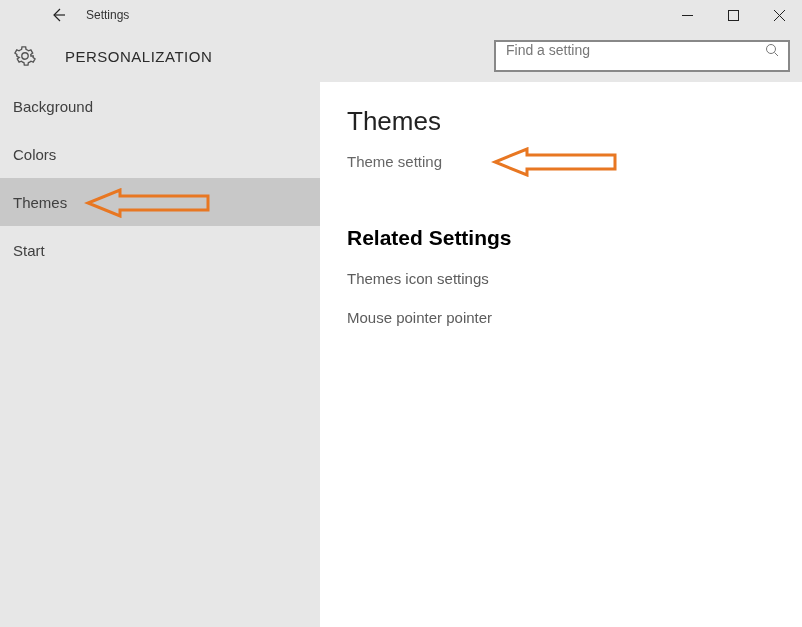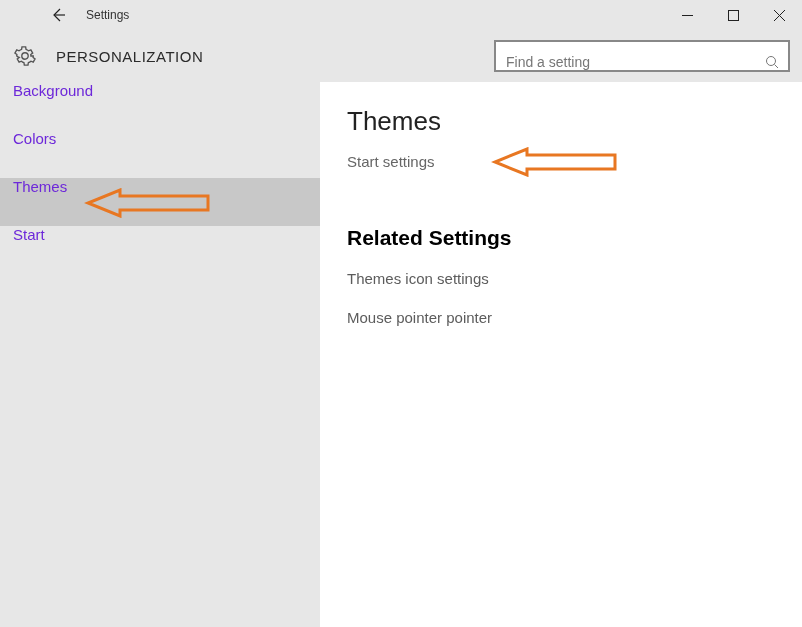"PERSONALIZATION" .header { gap: none -> 9px }
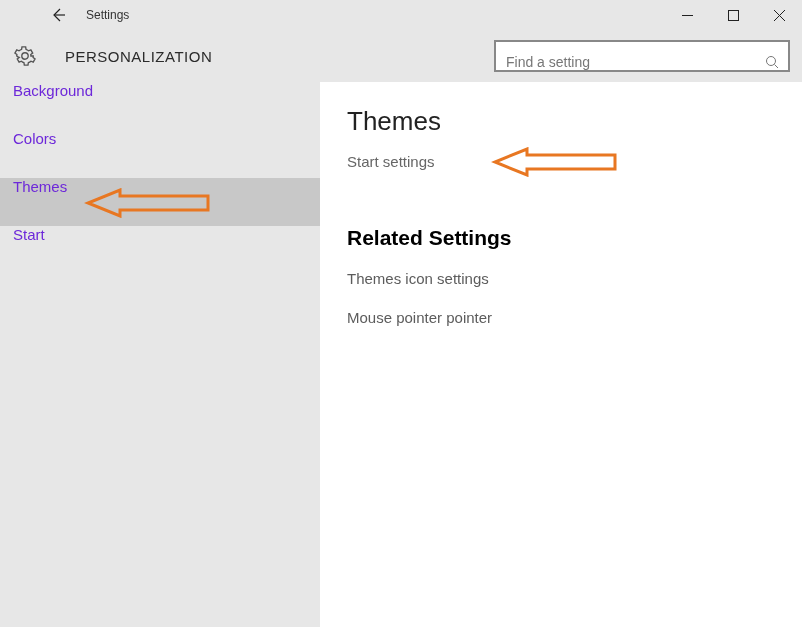"Find a setting" .search-wrap { align-items: flex-end -> flex-start }
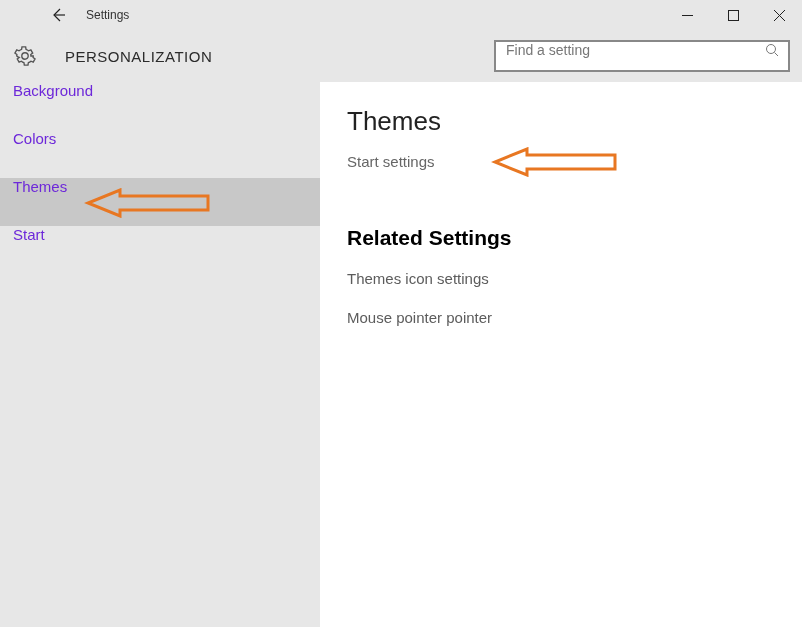"Background" .sidebar-item { align-items: none -> center; color: #6d28d9 -> #404040 }
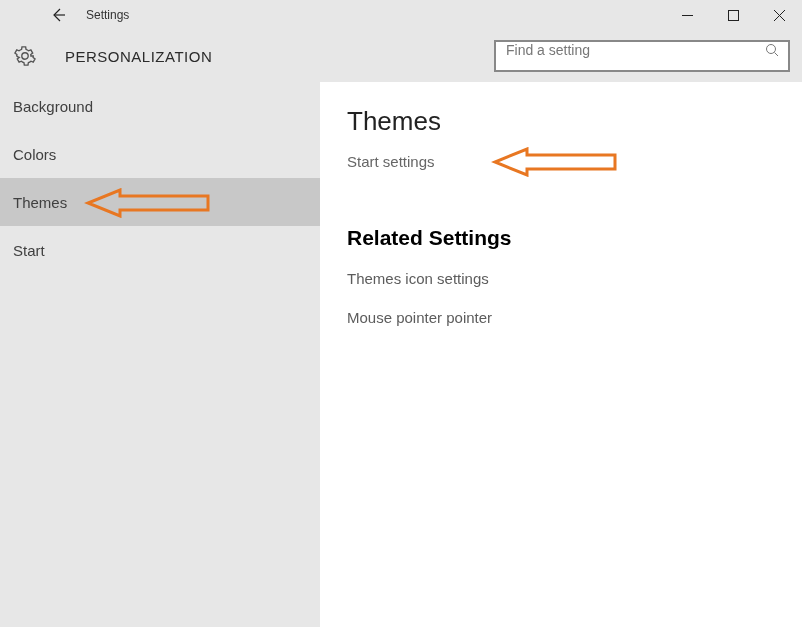"Start settings" span.link { text: Start settings -> Theme setting }
